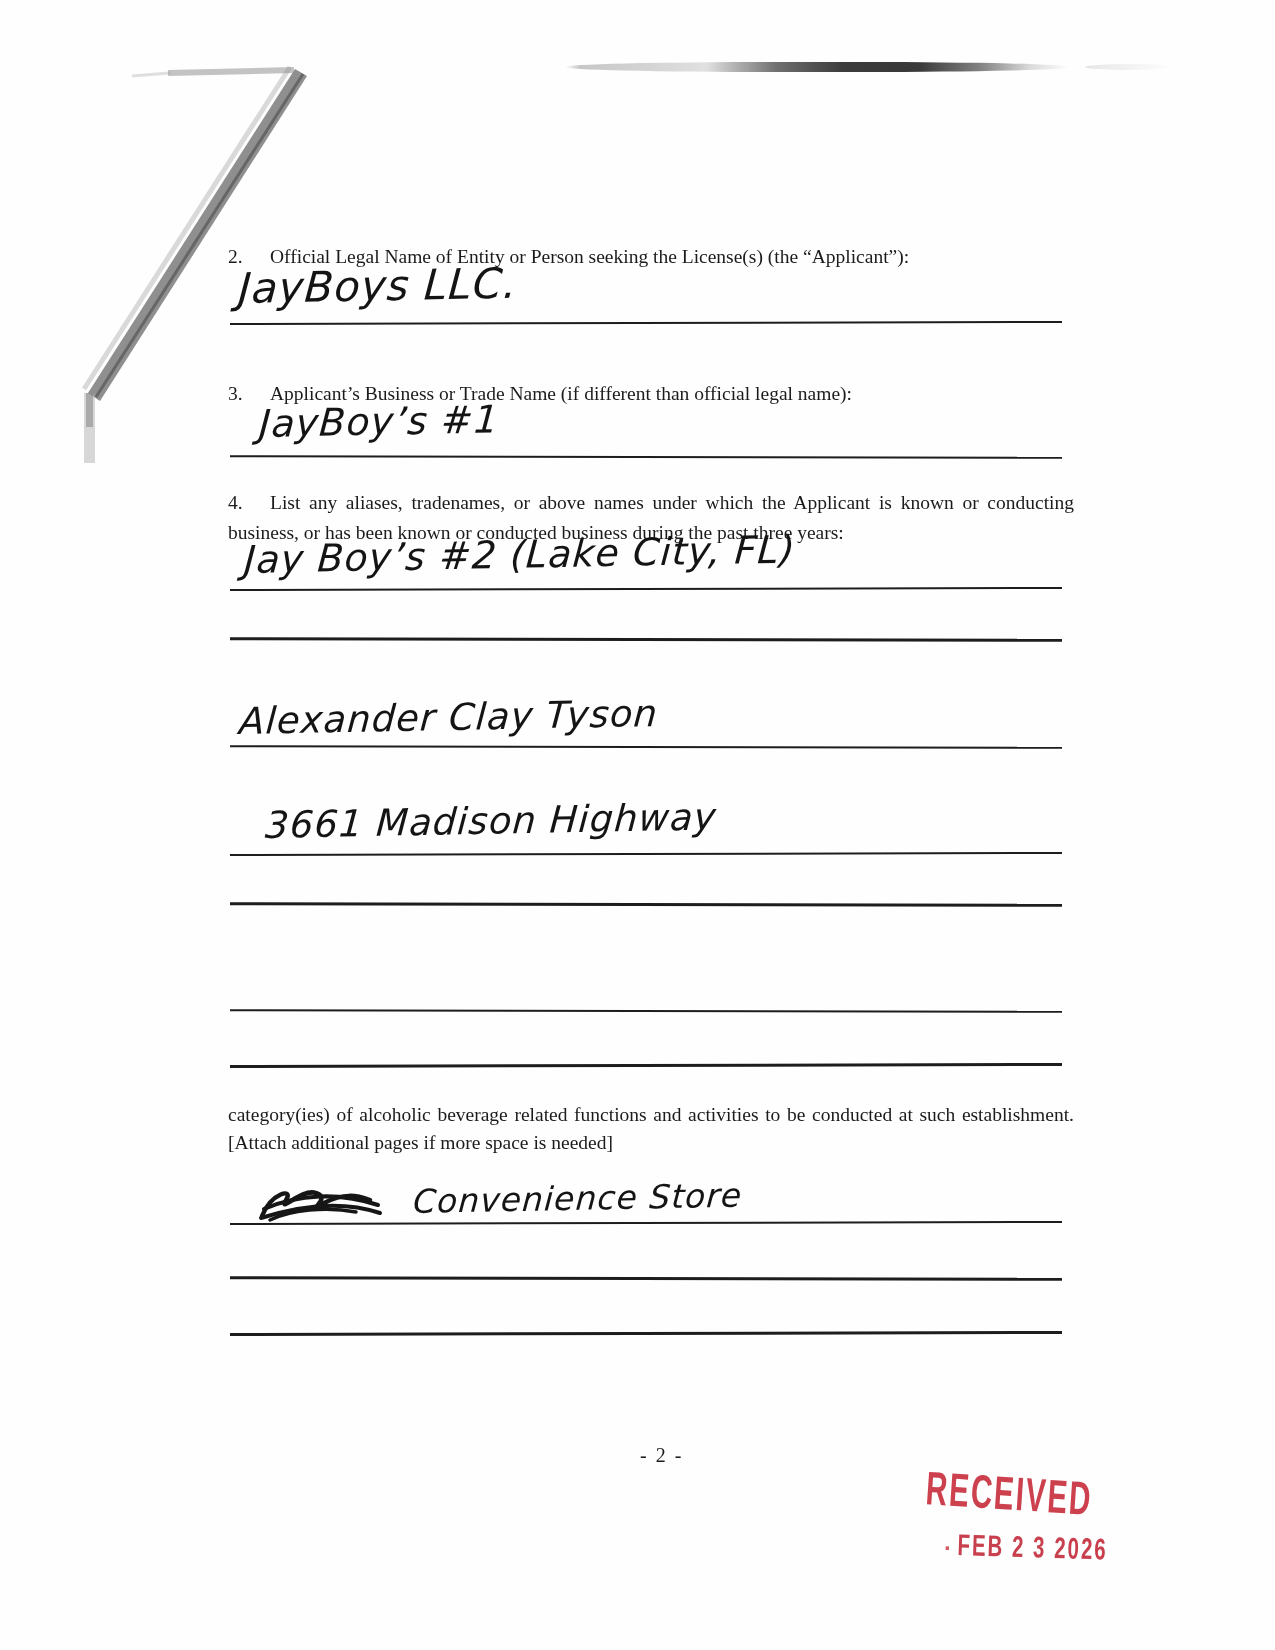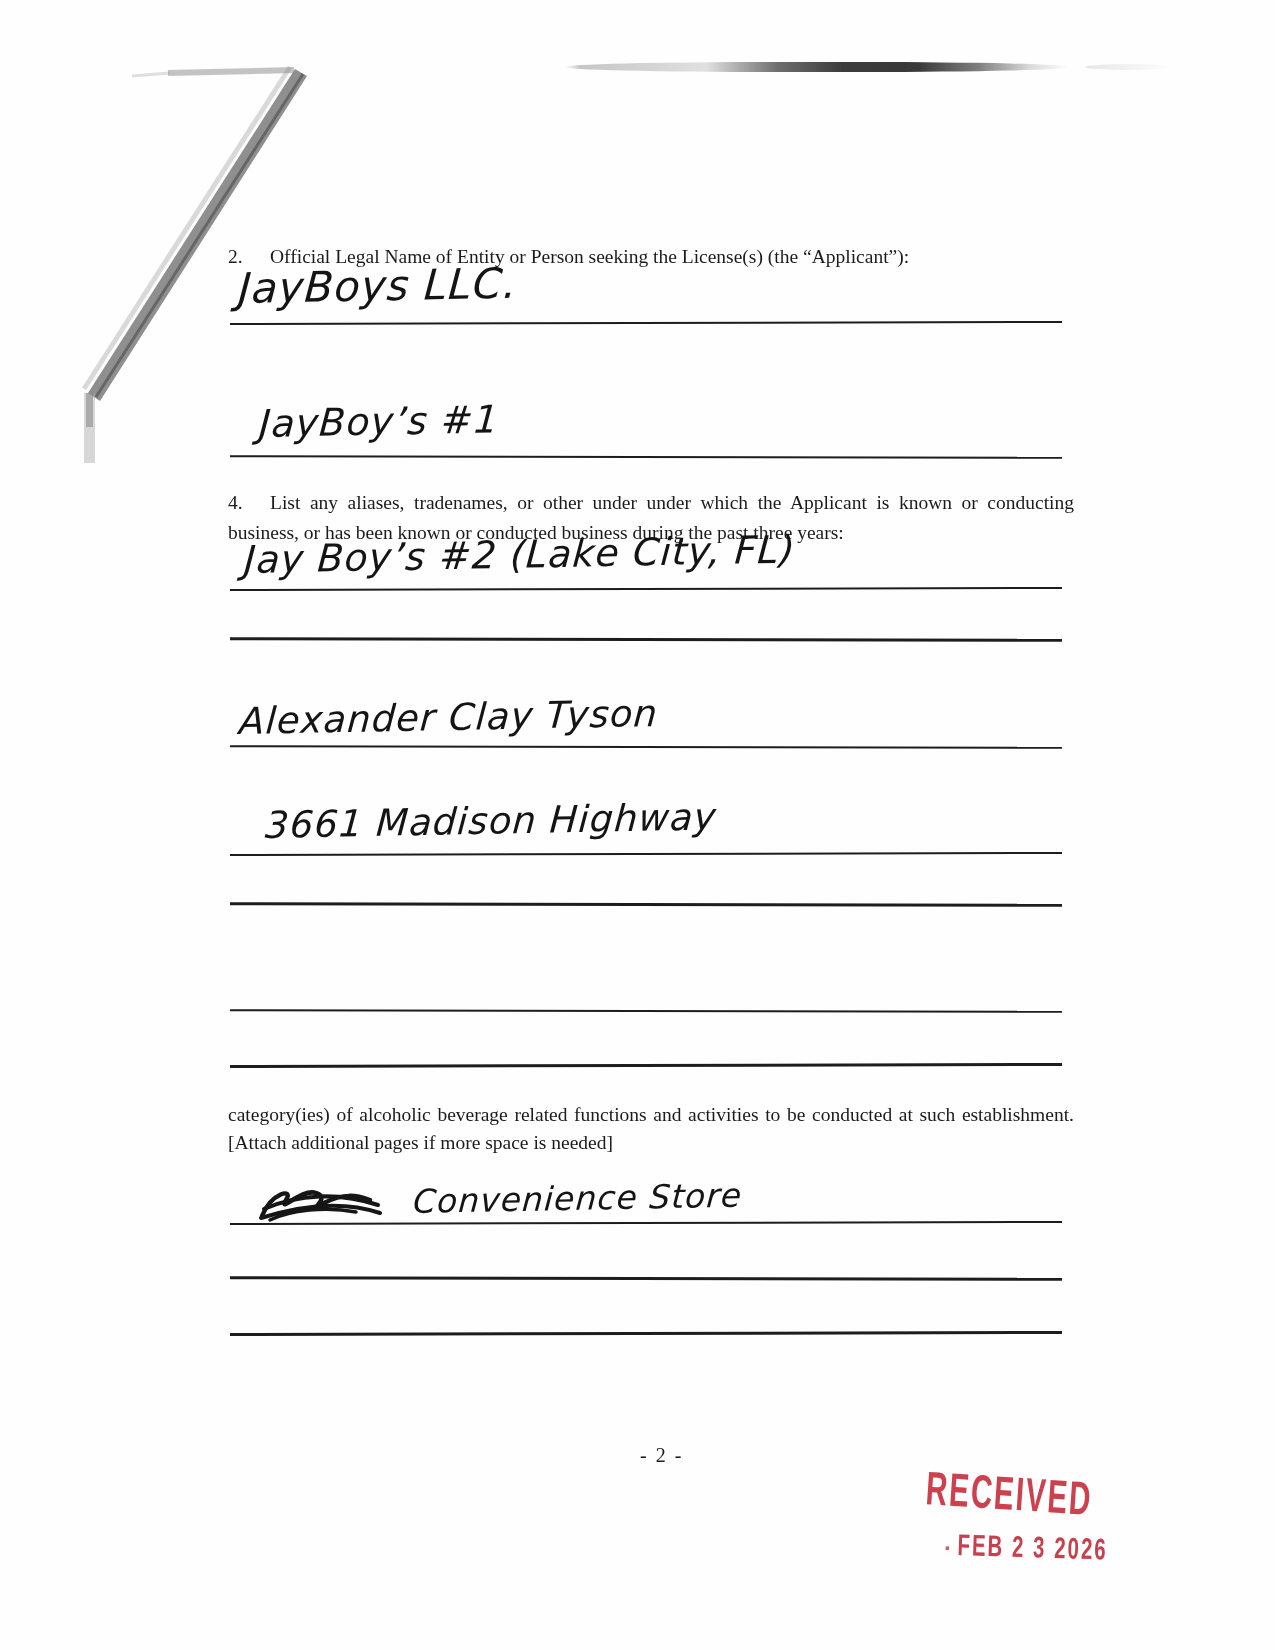"3. Applicant’s Business or Trade" div.qblock { html: none -> <div> <div><span>3.</span><span>Applicant’s Business or Trade Name (if different than official legal name):</span></div> </div> }
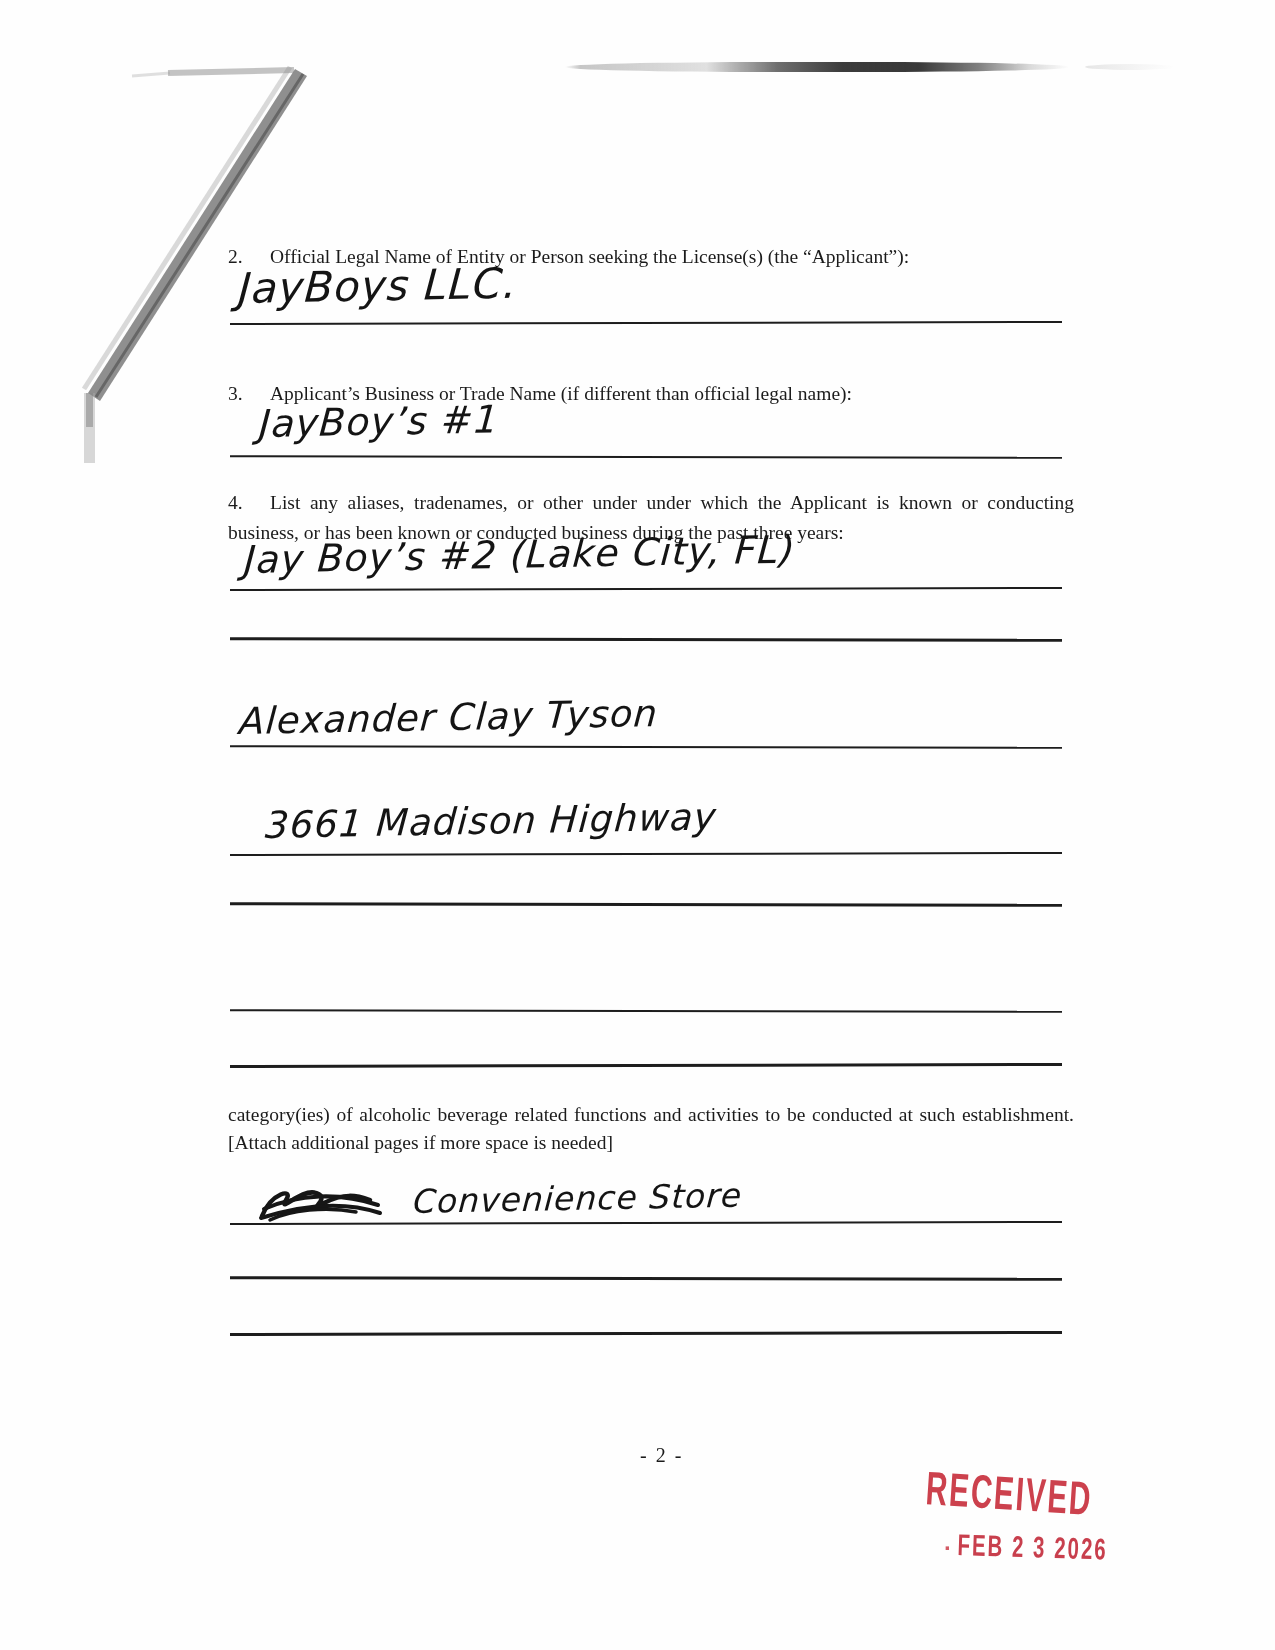"List any aliases, tradenames, or" span { text: other under -> above names }
